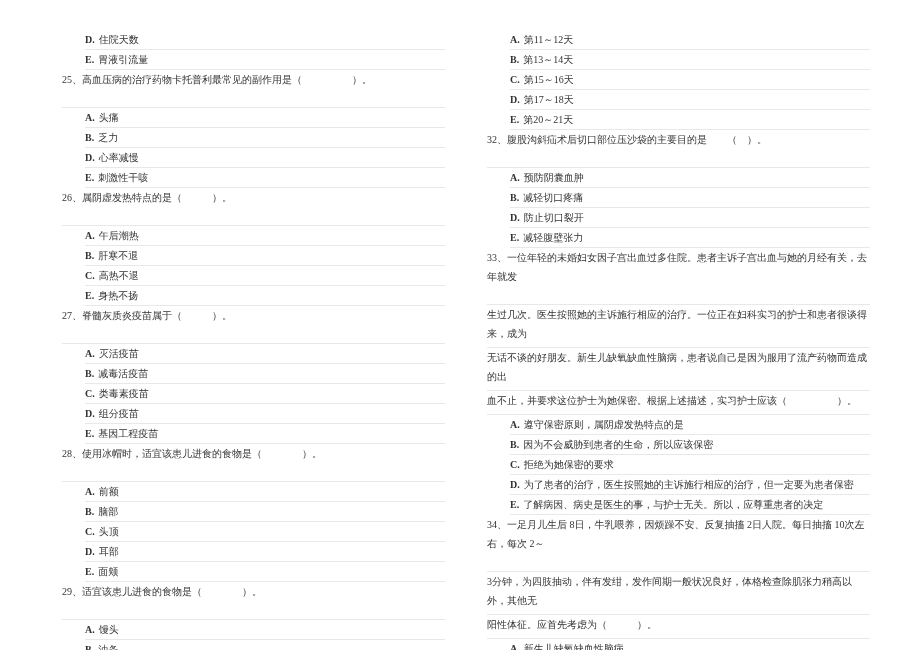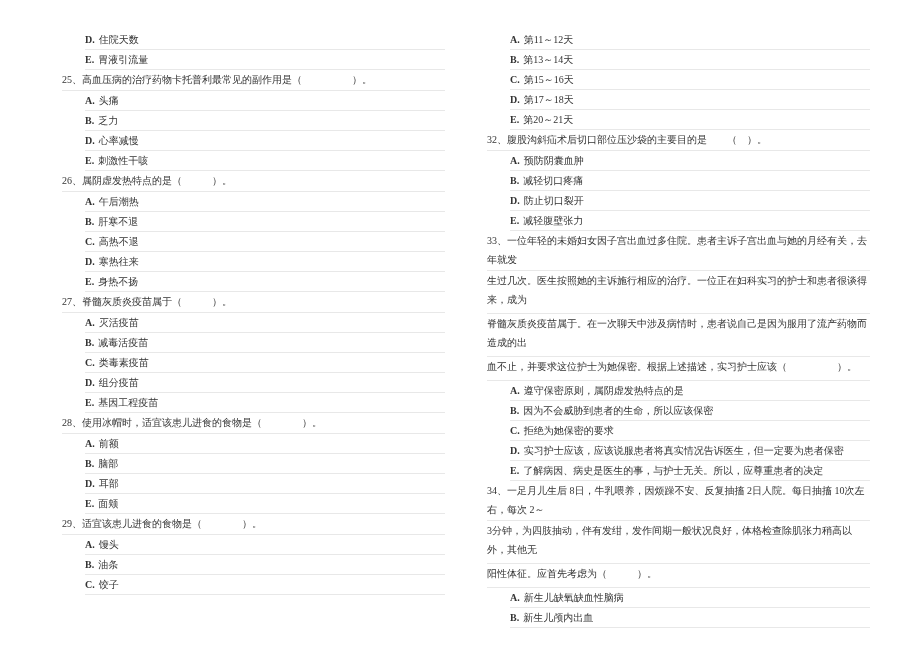"25、高血压病的治疗药物卡托普利最常见的副作用是（ ）。" .question { padding-bottom: 1px -> 18px }
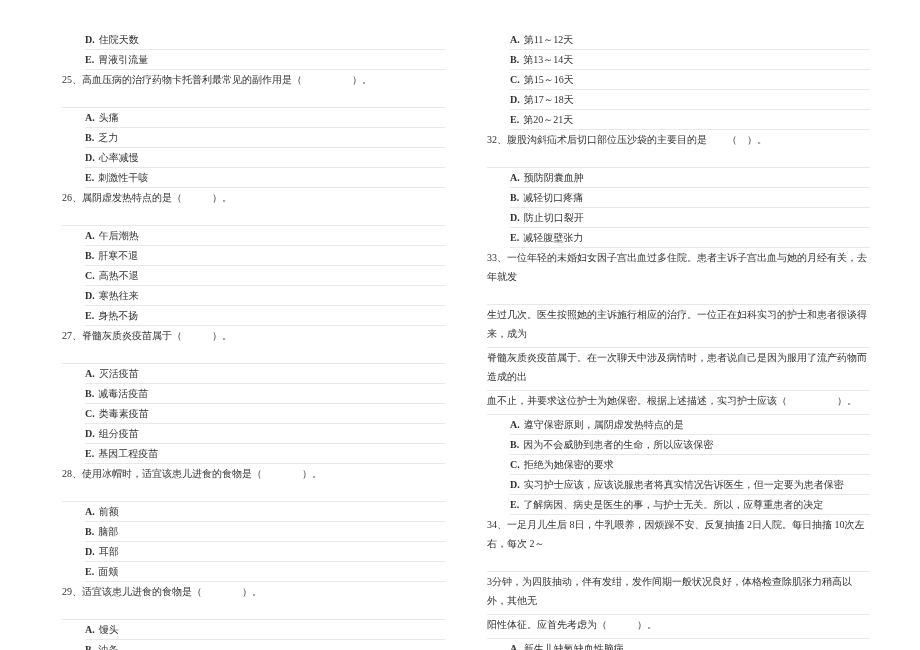"D. 寒热往来" div.option { html: <div><span>D.</span><span>寒热往来</span></div> -> none }
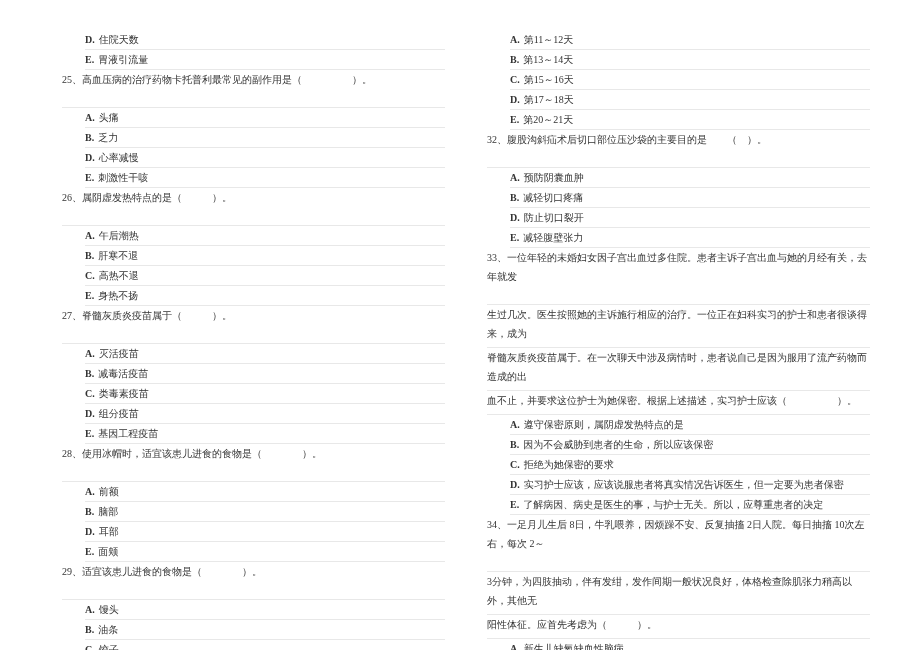"脊髓灰质炎疫苗属于。在一次聊天中涉及病情时，患者说自己是因为服用了流产药物而造成" div.continuation { text: 脊髓灰质炎疫苗属于。在一次聊天中涉及病情时 -> 无话不谈的好朋友。新生儿缺氧缺血性脑病 }
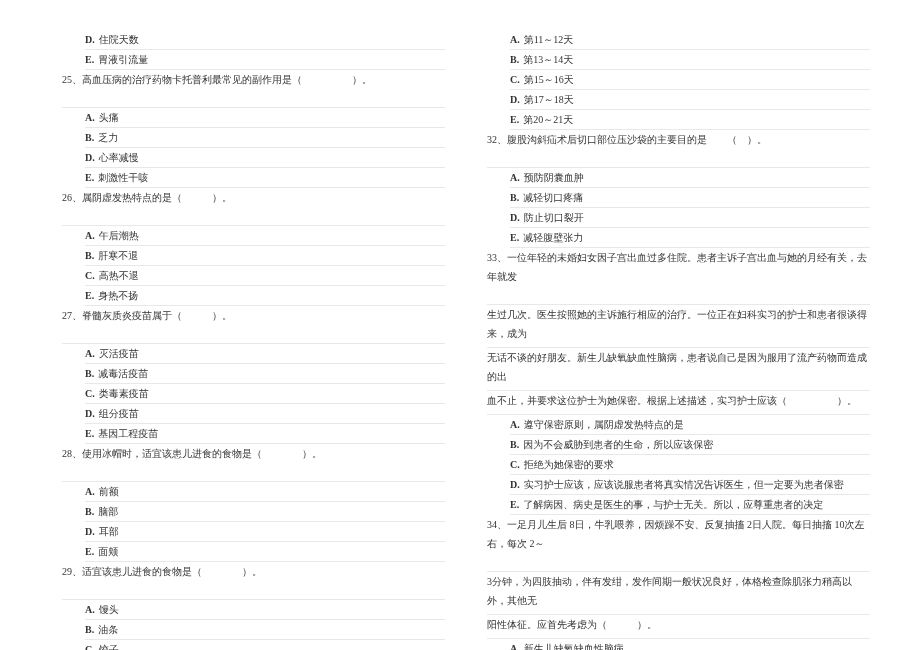"实习护士应该，应该说服患者将真实情况告诉医生，但一定要为患者保密" span { text: 实习护士应该，应该说服患者将真实情况告诉医生 -> 为了患者的治疗，医生按照她的主诉施行相应的治疗 }
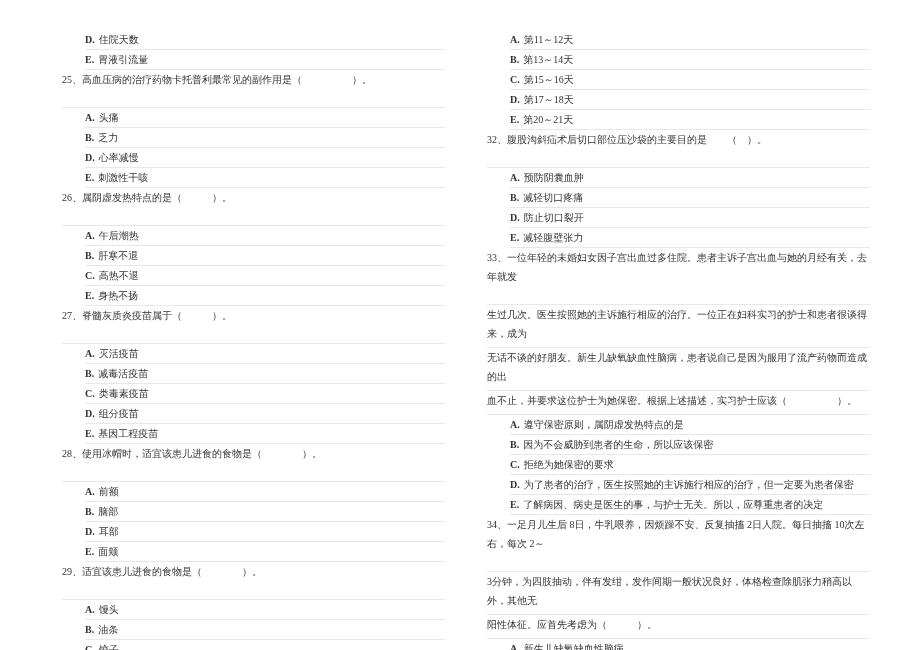"C. 头顶" div.option { html: none -> <div><span>C.</span><span>头顶</span></div> }
